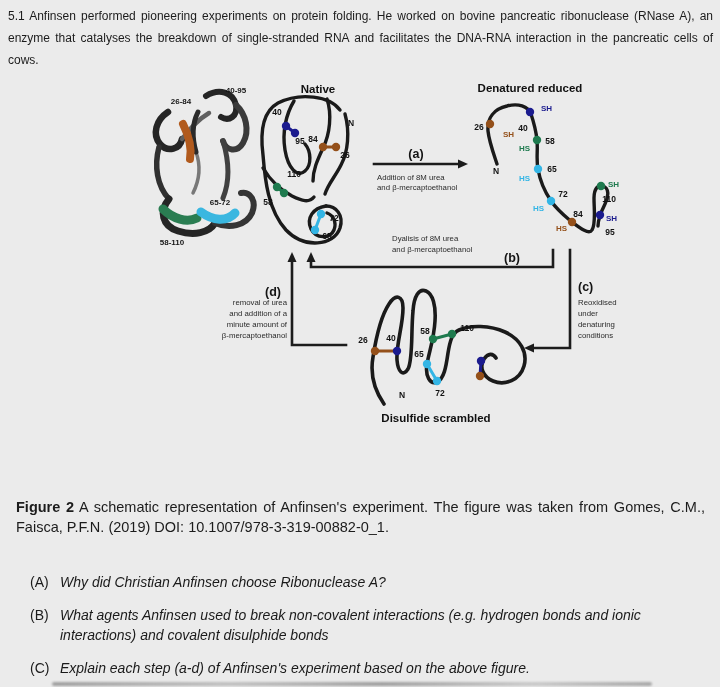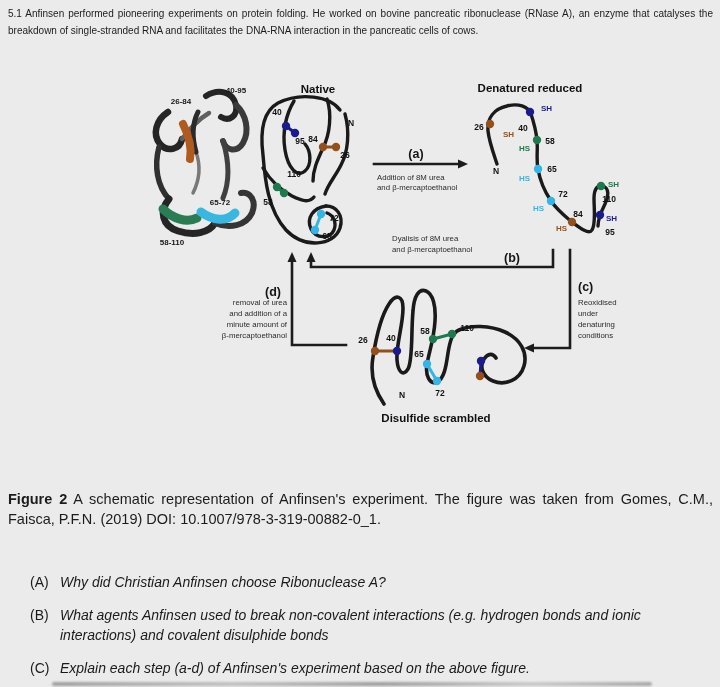"5.1 Anfinsen performed pioneering" .intro { font-size: 10px -> 12px; line-height: 17px -> 22px }
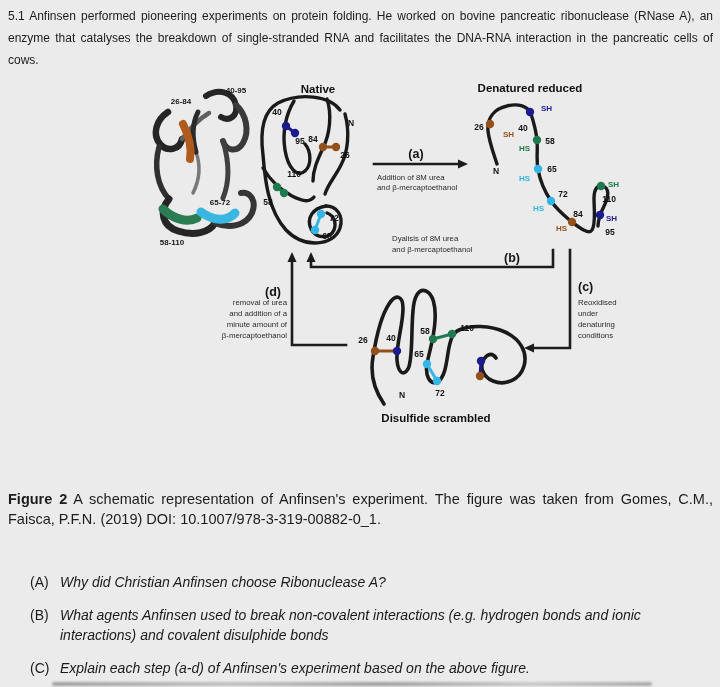"Figure 2 A schematic representation" .caption { margin: 0 -> 8px }
